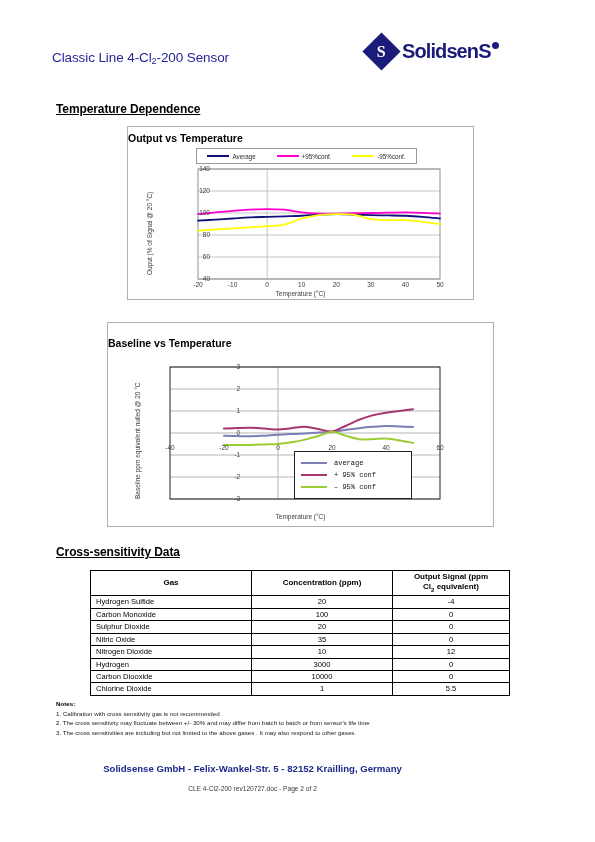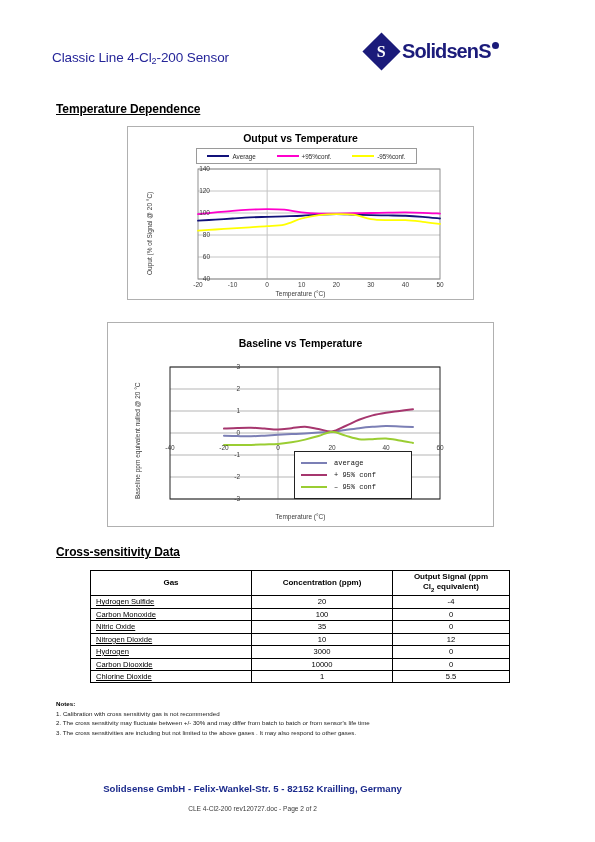"Output vs Temperature" .chart-title { text-align: center -> none }
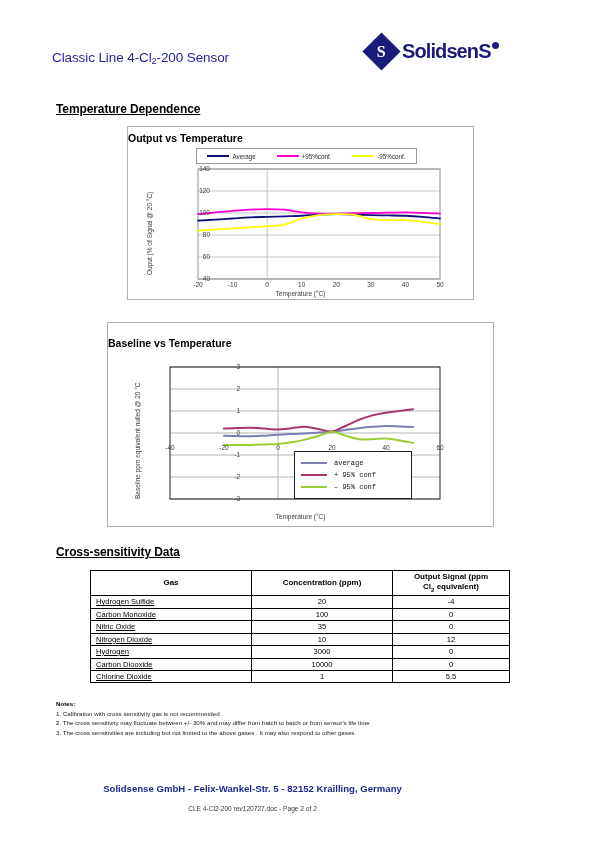"Hydrogen Sulfide" #cross-table td.gas { text-decoration: underline -> none }
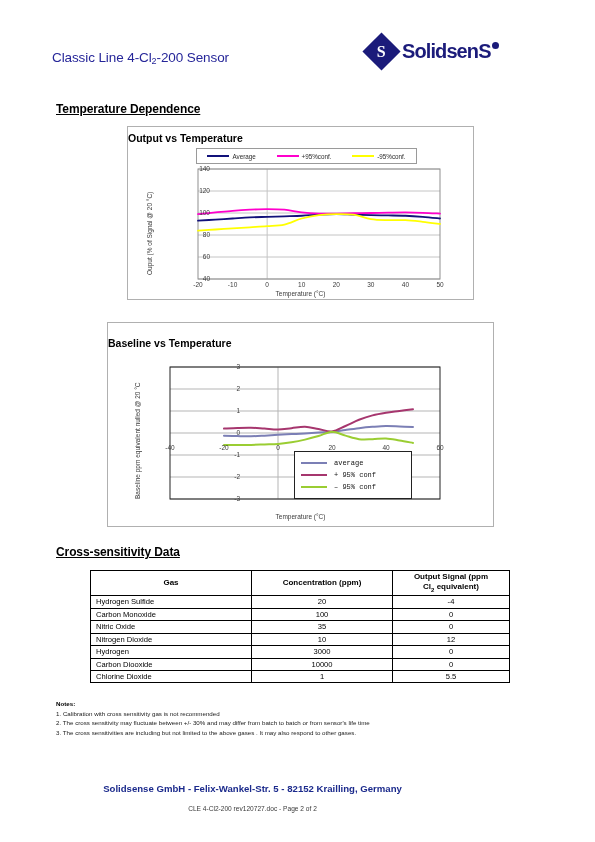"Sulphur Dioxide" tr { html: none -> <tr> <td>Sulphur Dioxide</td> <td>20</td> <td>0</td> </tr> }
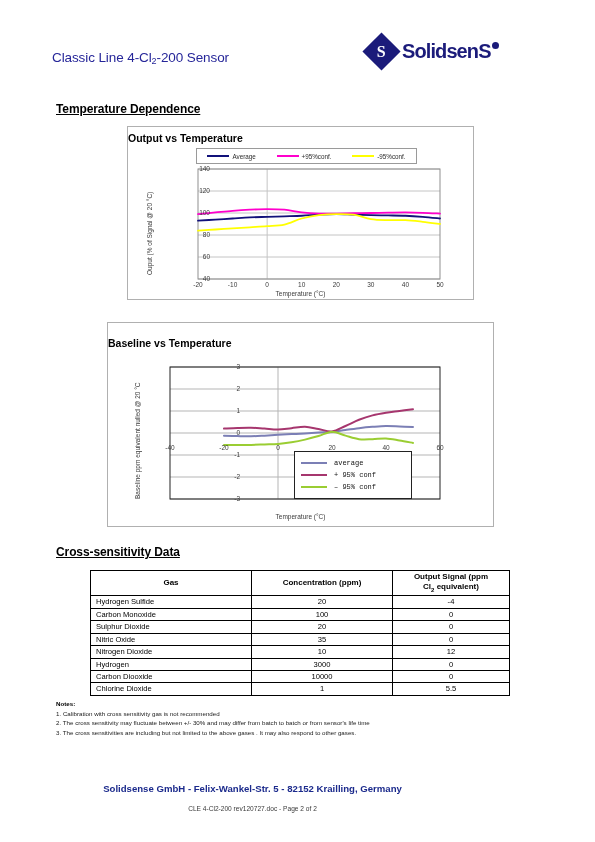"Solidsense GmbH - Felix-Wankel-Str. 5" #footer { margin-top: 20px -> none }
